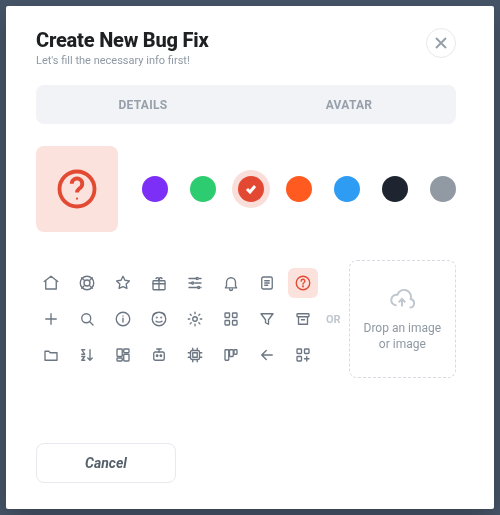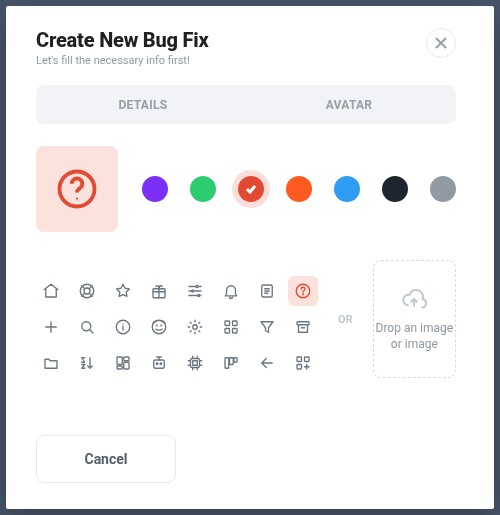"OR" .mid-row { align-items: flex-end -> center; gap: 16px -> 4px }
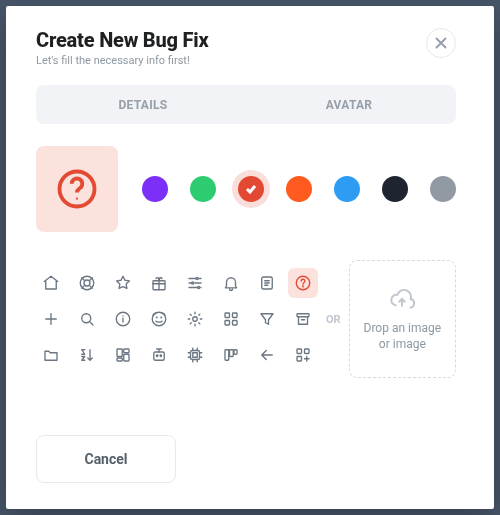"Cancel" .btn { font-style: none -> italic; height: 48px -> 40px }
